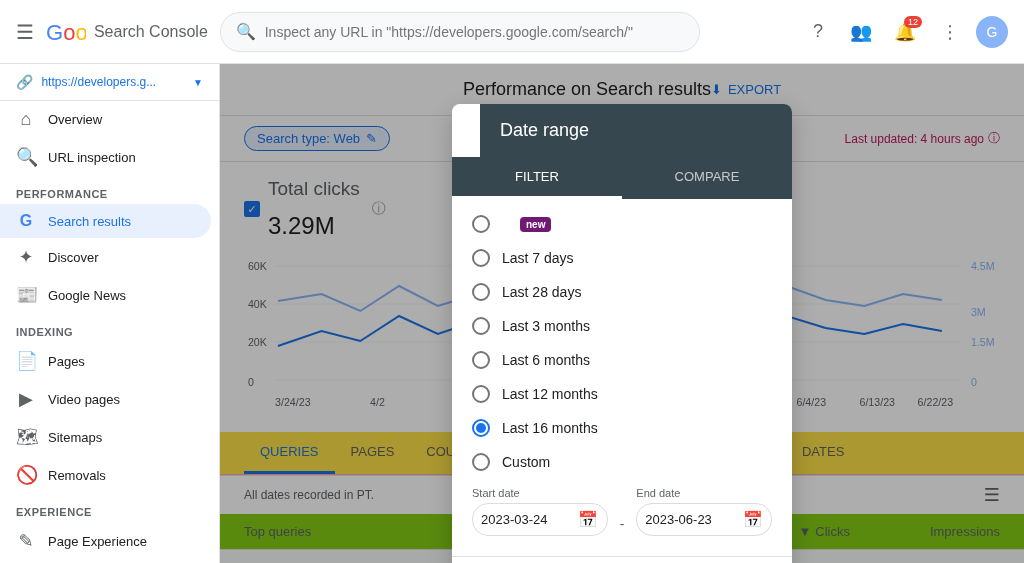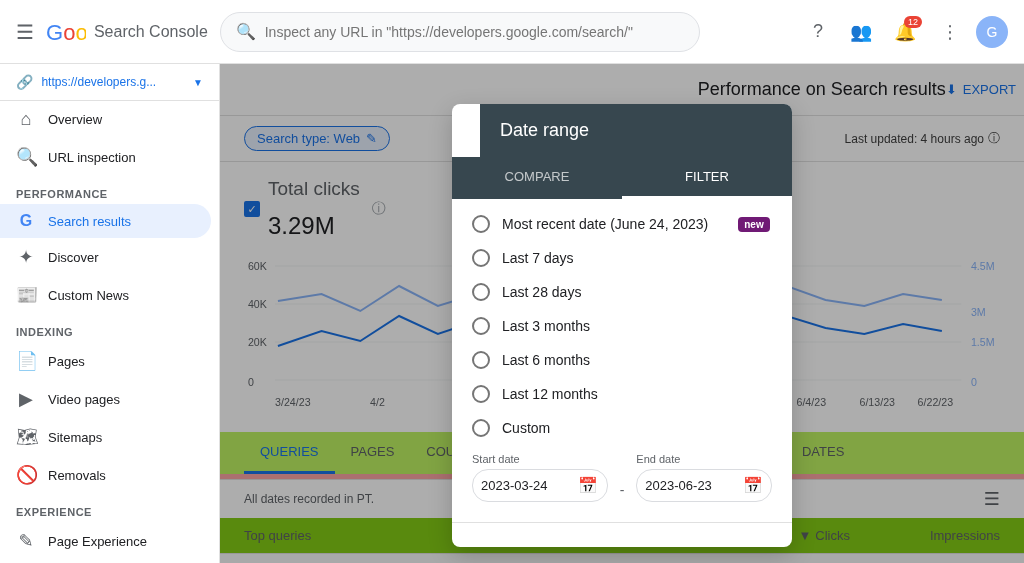"Performance on Search results" .main-header { justify-content: flex-end -> center }
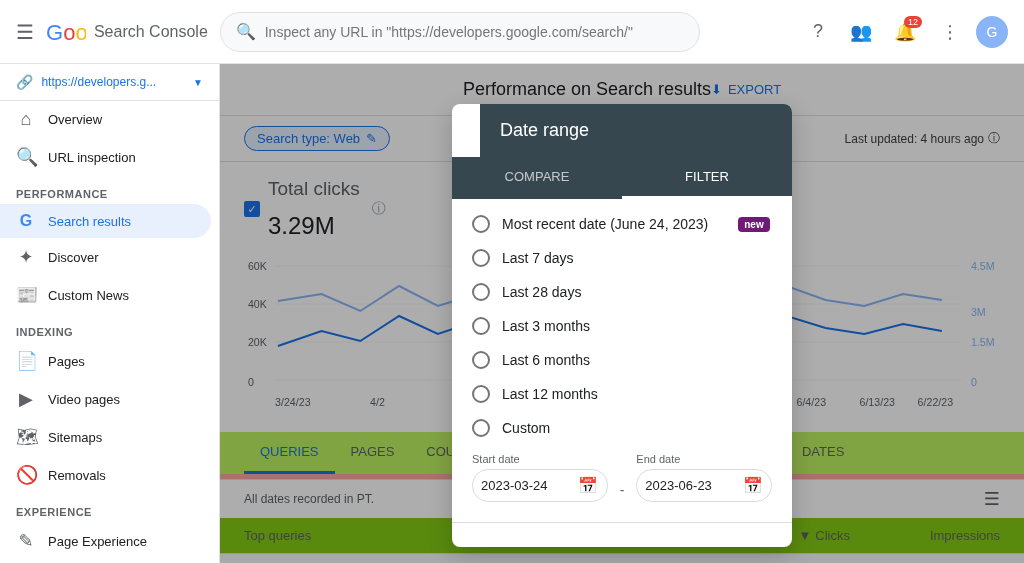"Last updated: 4 hours ago" .last-updated { color: #404040 -> #be185d }
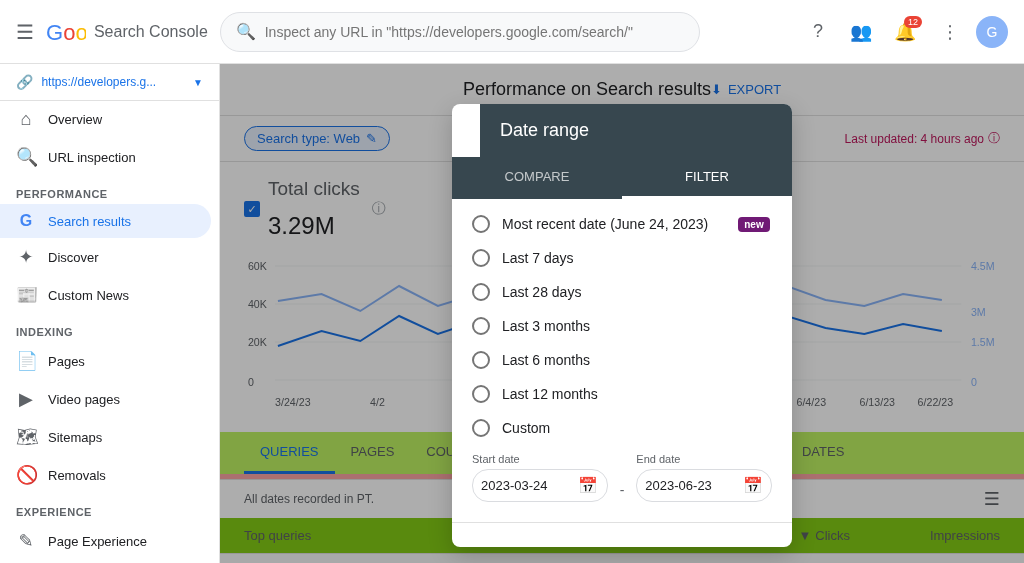"COMPARE" div.modal-tab { order: before "FILTER" -> after "FILTER" }
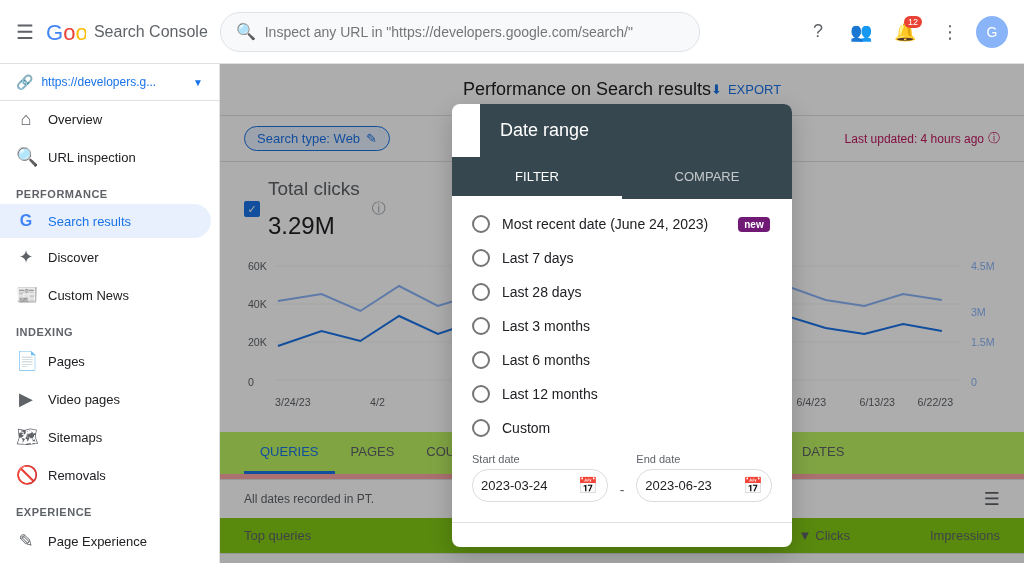"Most recent date (June 24," span { html: <span>Most recent date (June 24, 2023)</span> -> none }
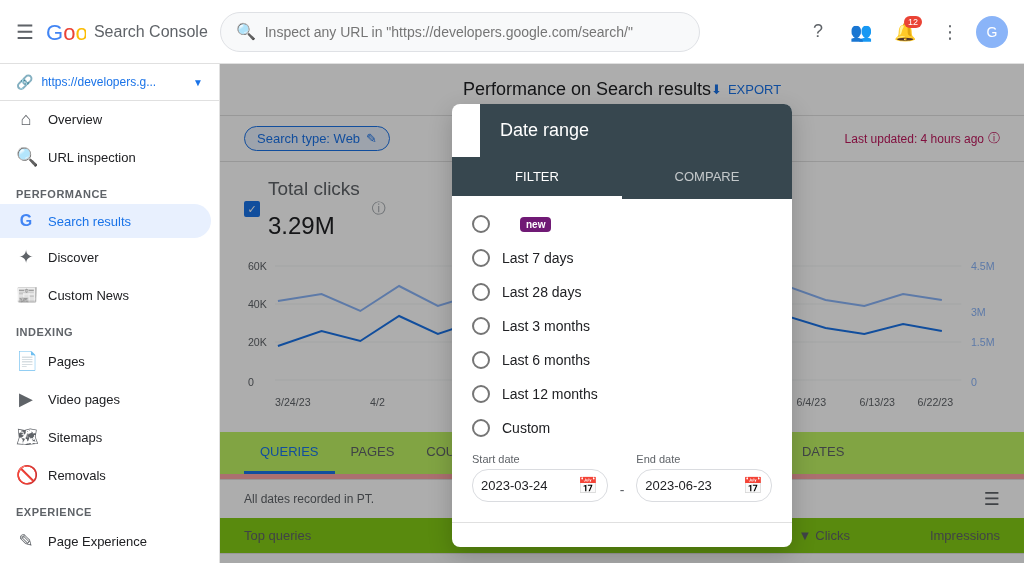"Custom News" span { text: Custom -> Google }
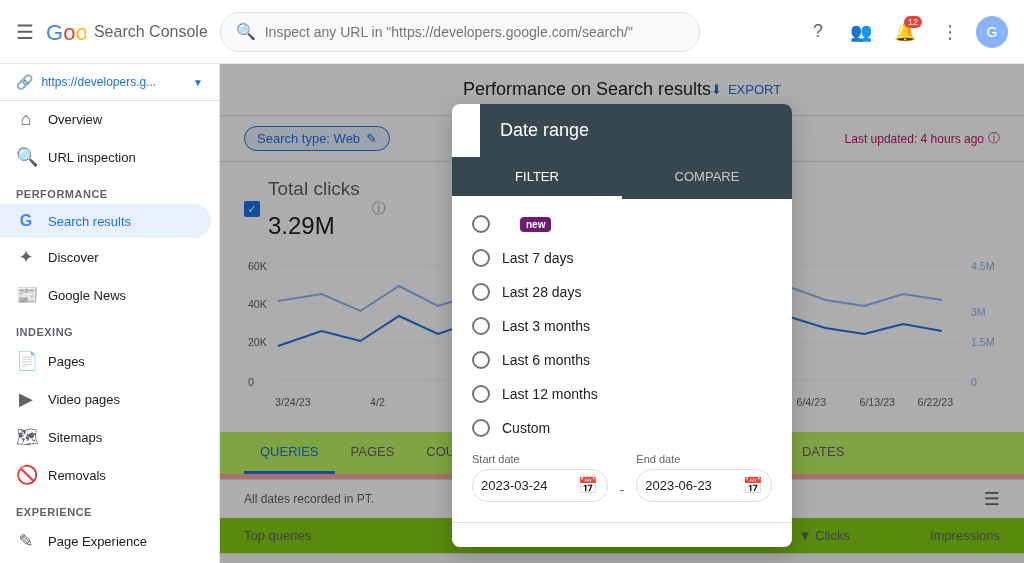"Last 16 months" div.radio-option { html: none -> <div> <div></div> <span>Last 16 months</span> </div> }
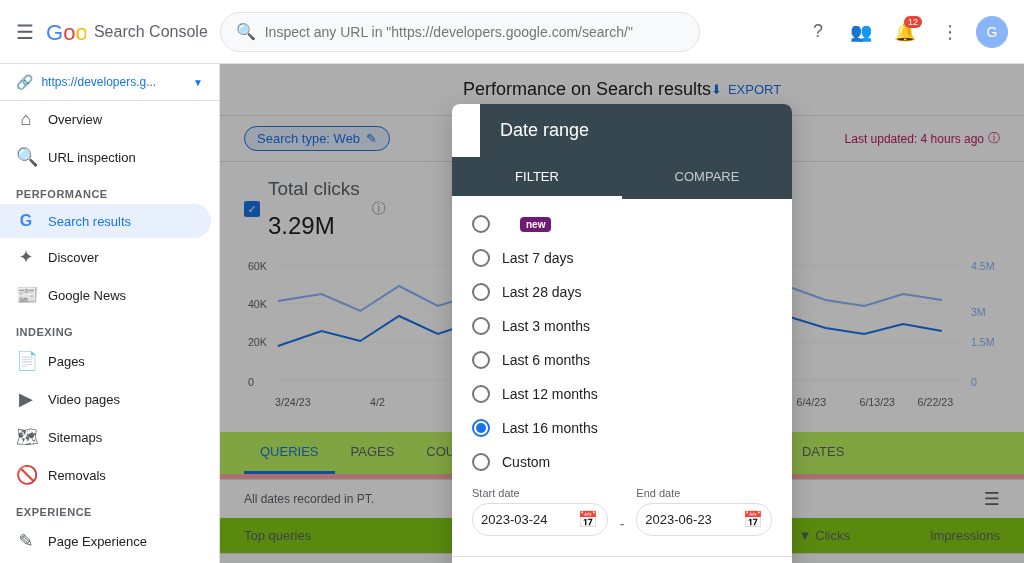"QUERIES" .tabs-row { background: #bef264 -> #fde047; border-bottom: 5px solid #fca5a5 -> 1px solid #fca5a5 }
